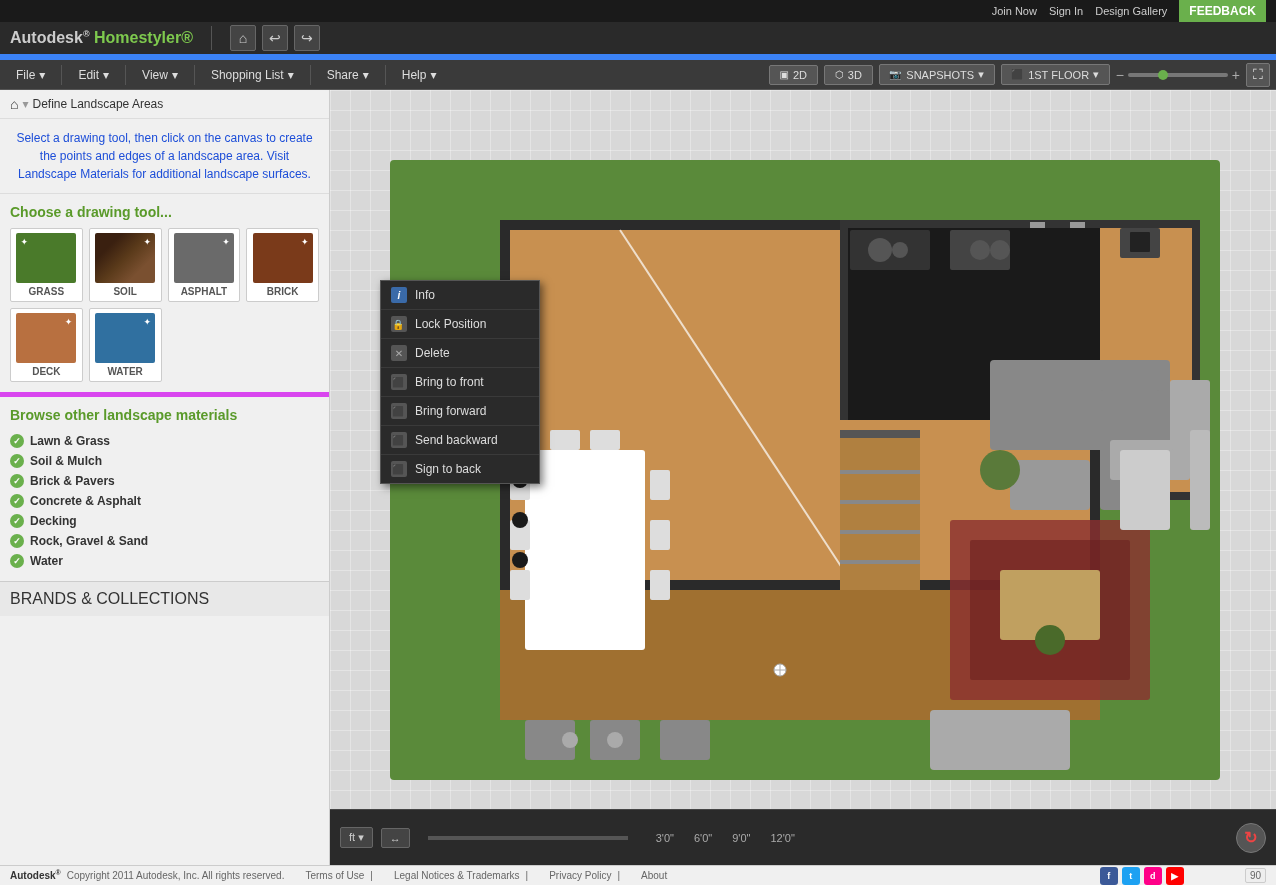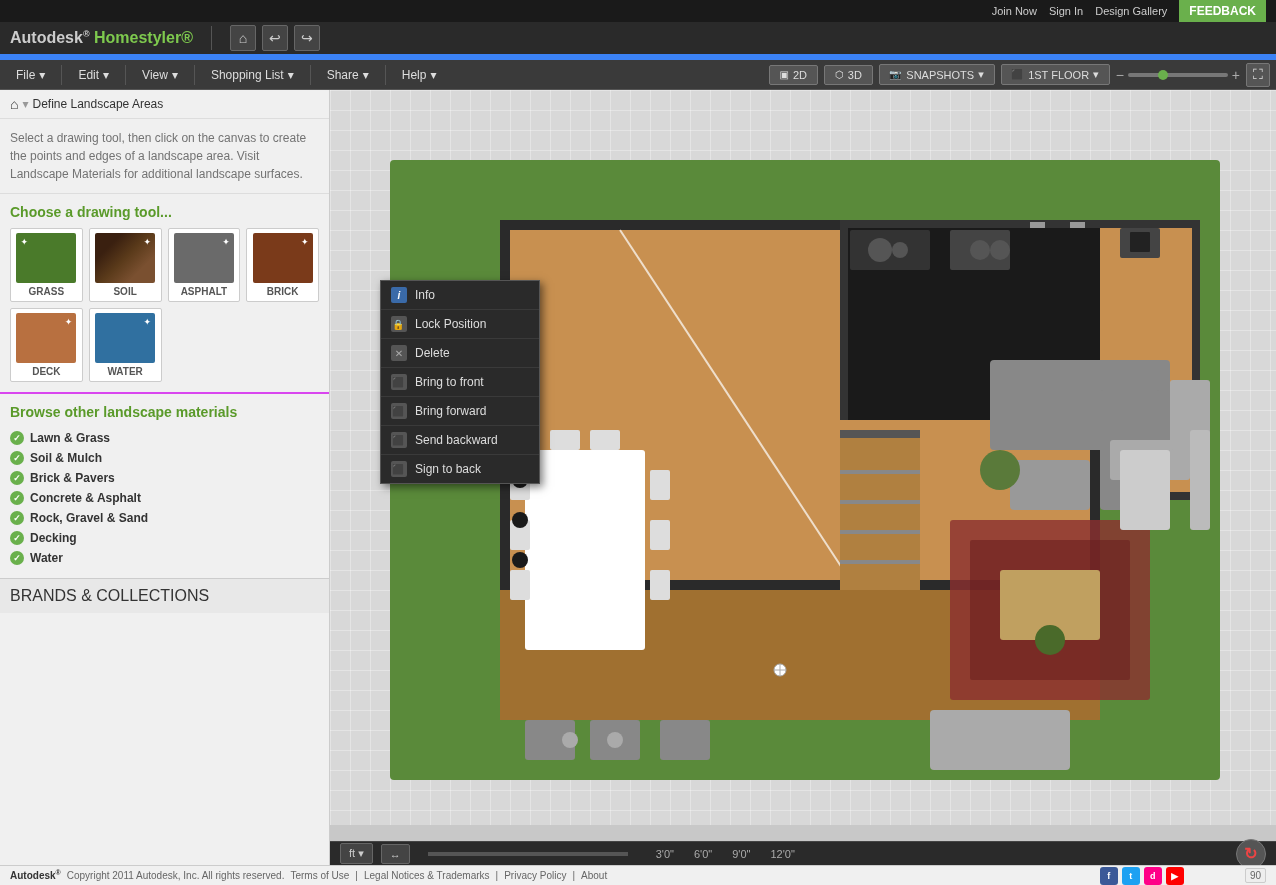"Select a drawing tool, then" #instructions { color: #737373 -> #1d4ed8; text-align: none -> center }
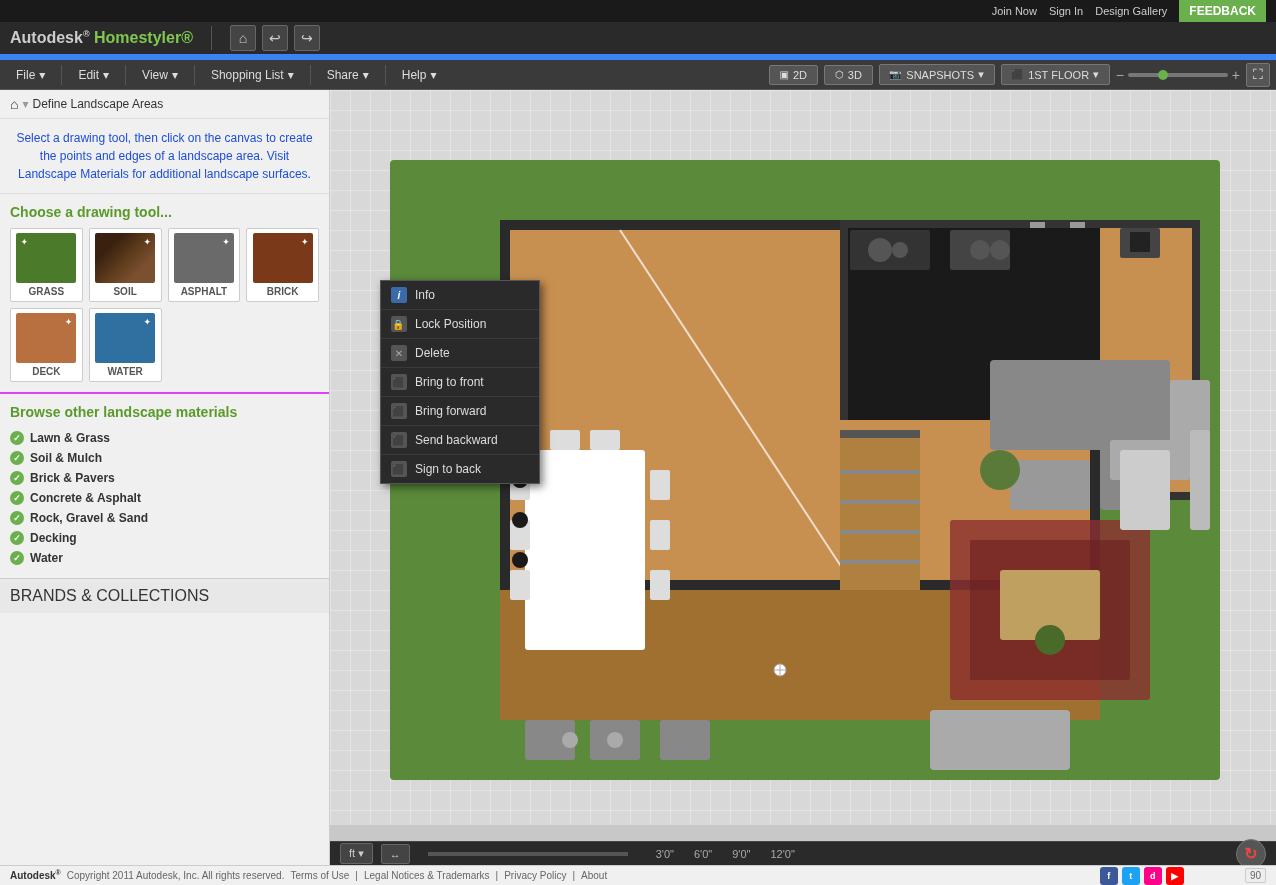"Browse other landscape materials" #browse-section { border-top: 2px solid #d946ef -> 5px solid #d946ef }
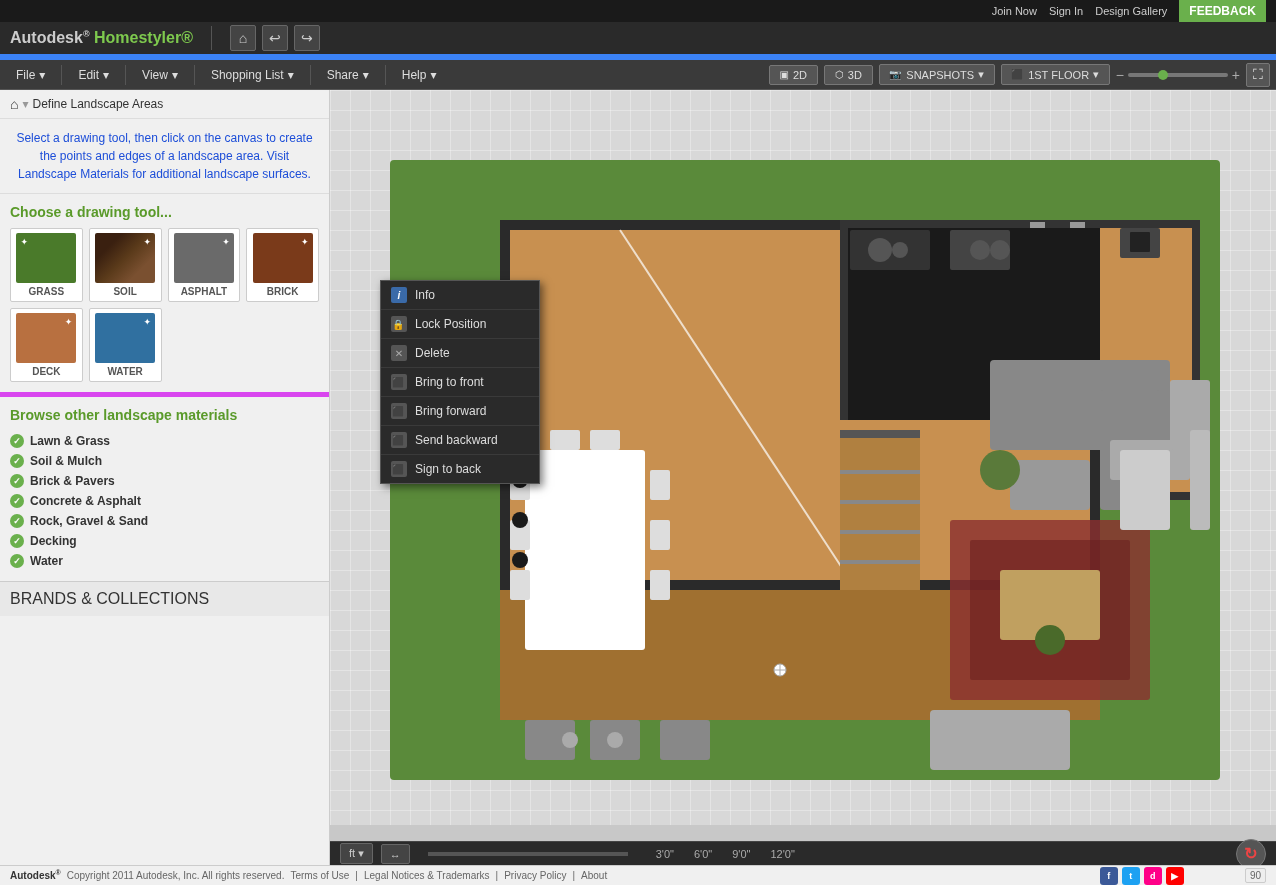"Rock, Gravel & Sand" div.browse-item { order: before "Decking" -> after "Decking" }
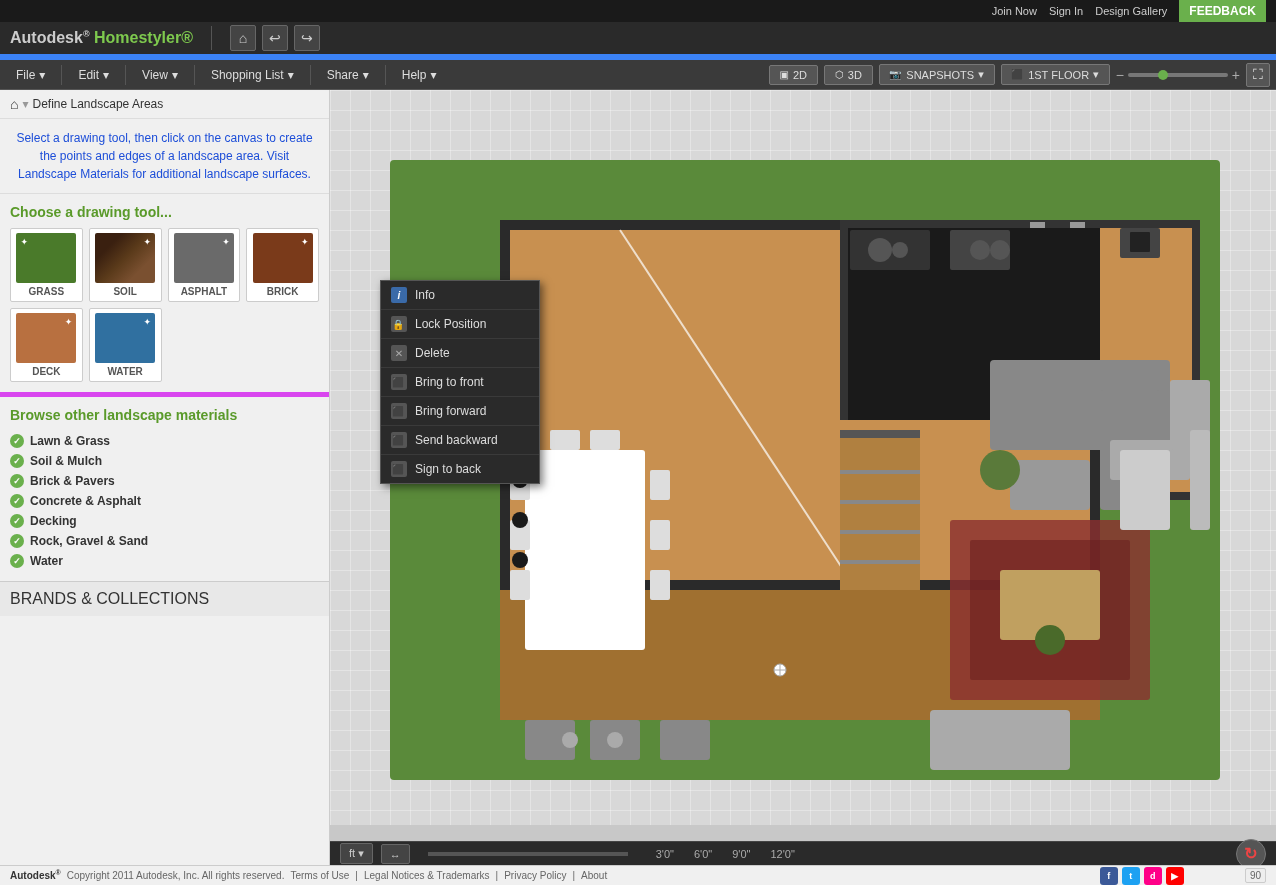"ft ▾" div { height: 24px -> 56px }
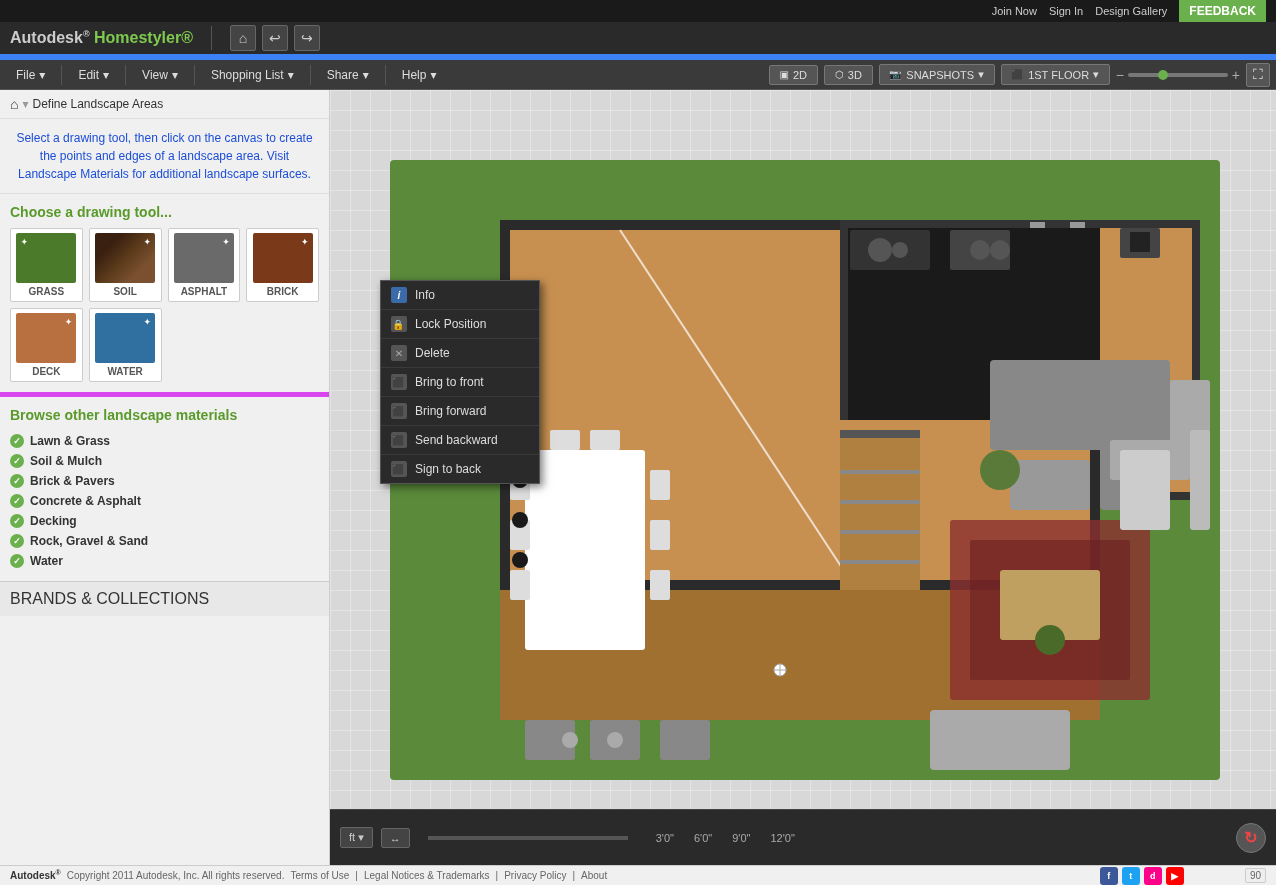"Terms of Use" #footer a { margin-left: none -> 15px }
